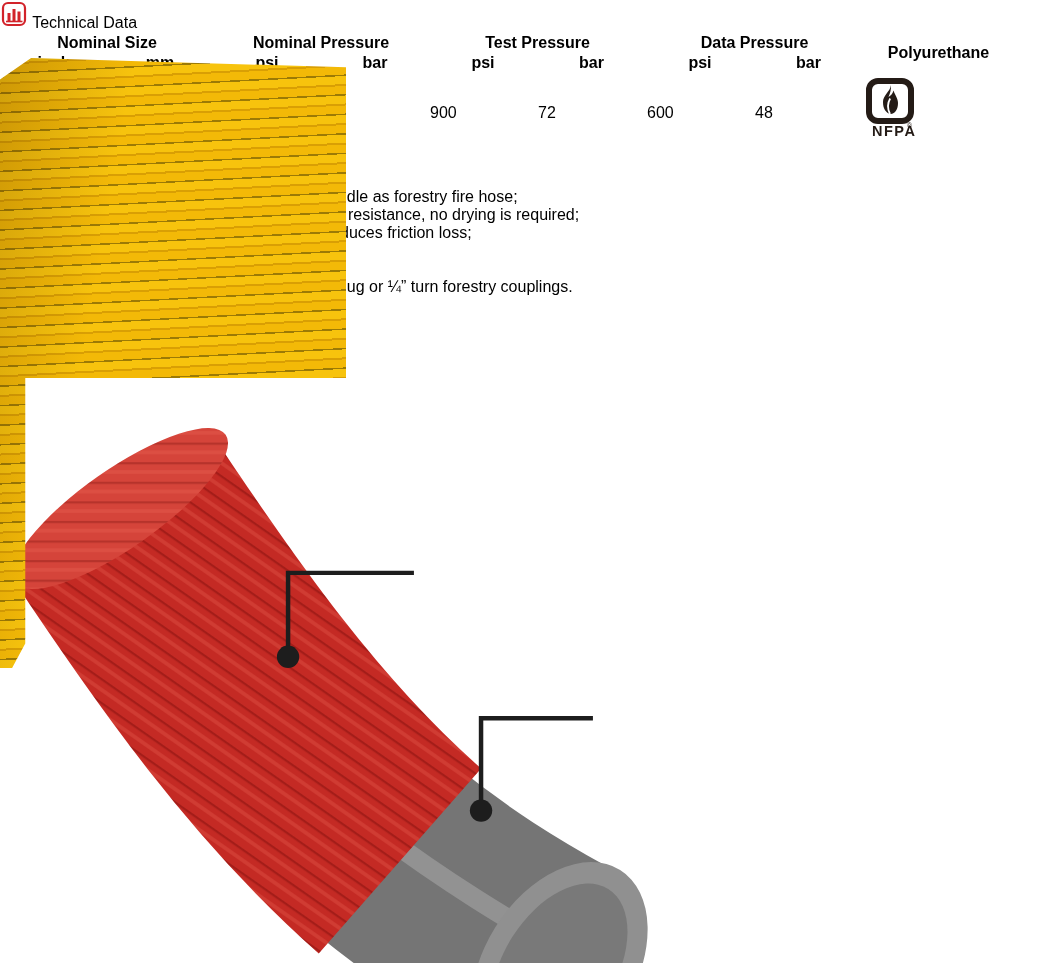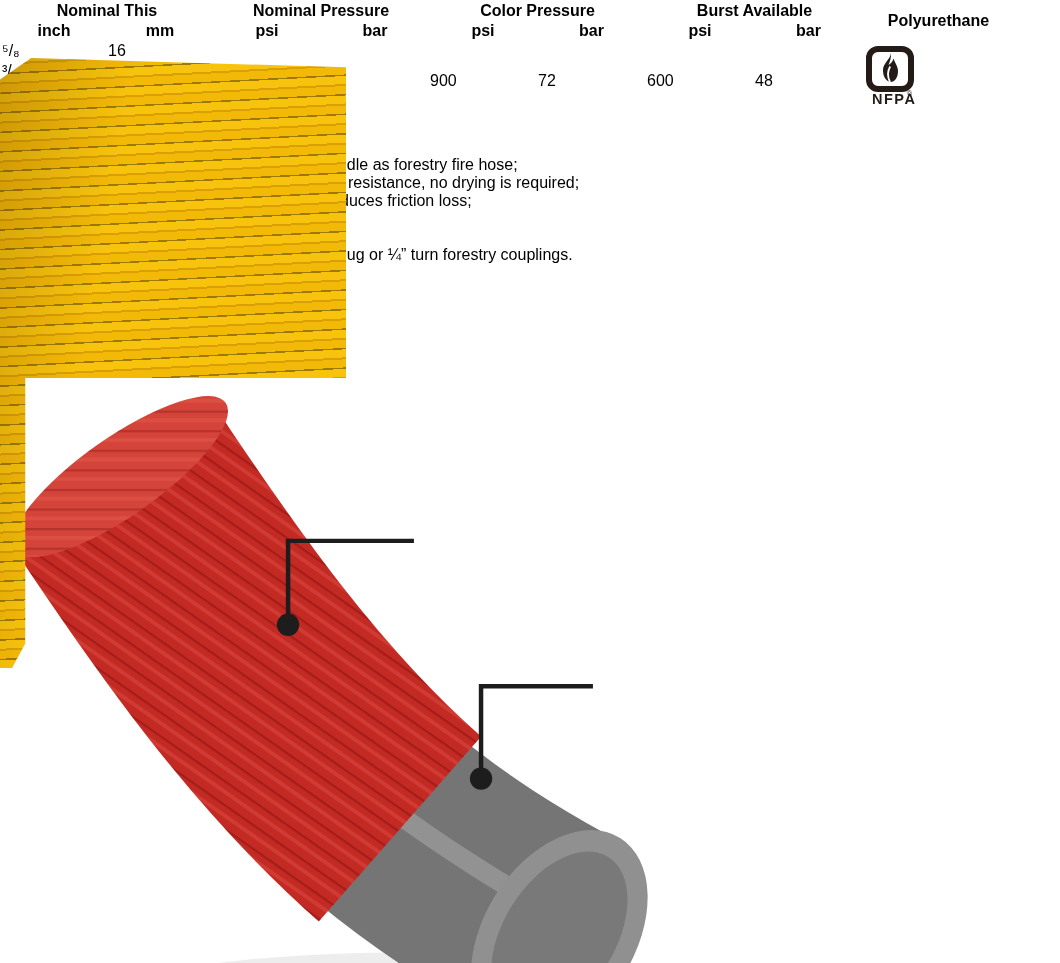"Technical Data" div.badge { html: none -> <div> <span> <svg> <rect></rect> <rect></rect> <rect></rect> <rect></rect> <line></line> </svg> </span> <span>Technical Data</span> </div> }
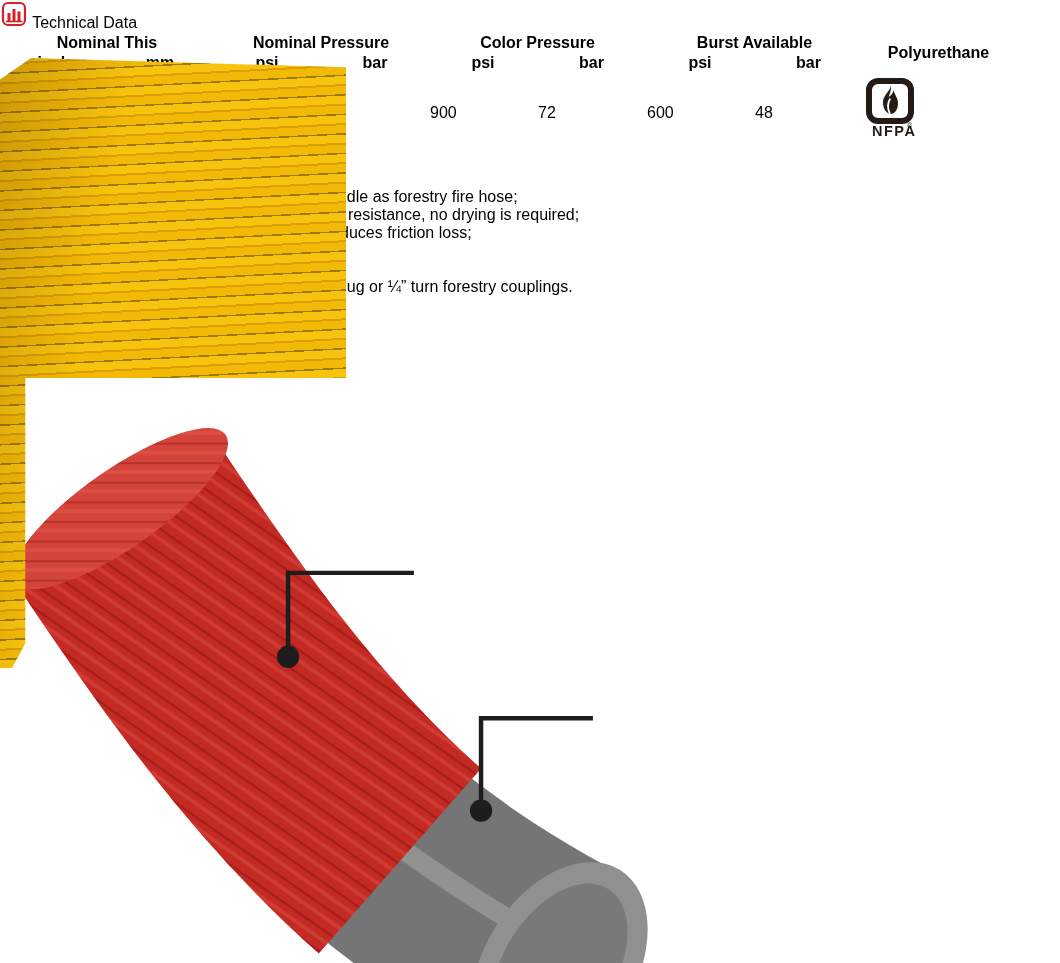"Nominal This" th { text: This -> Size }
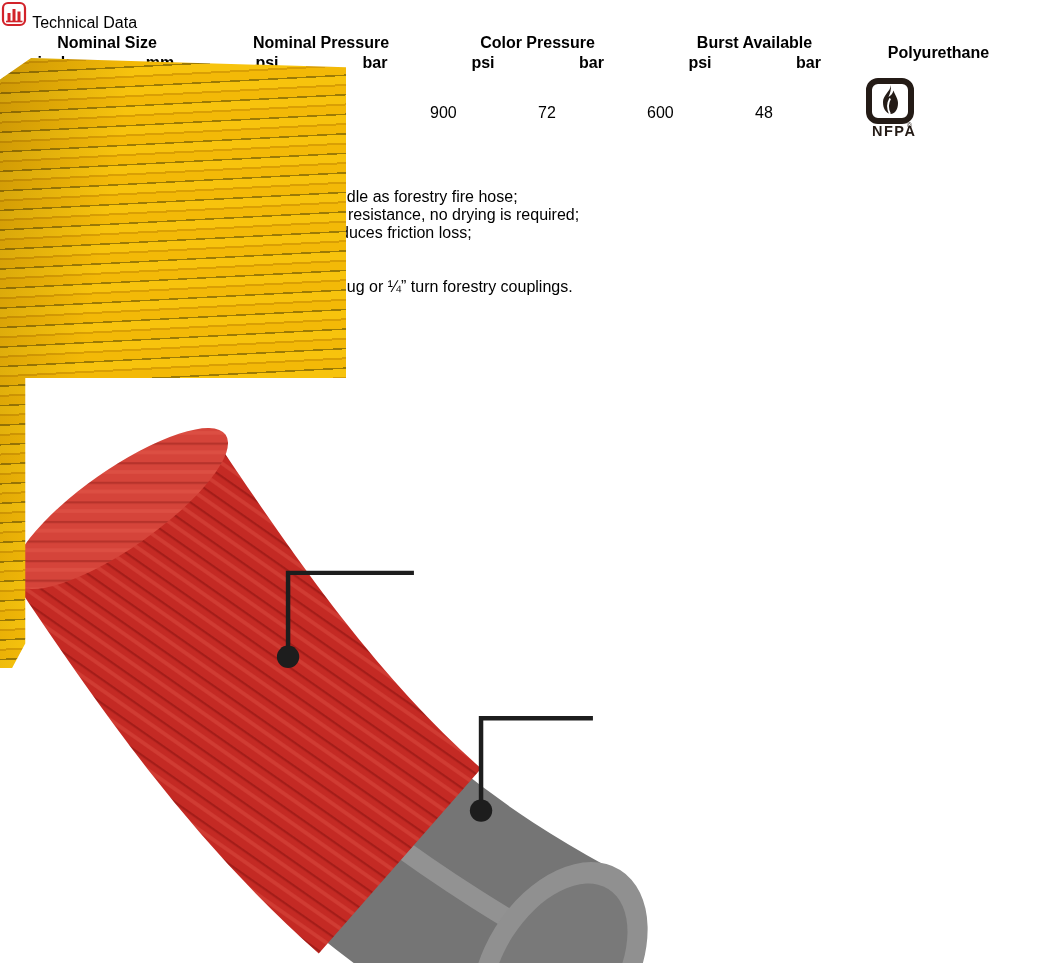"Color Pressure" th.gsep { text: Color -> Test }
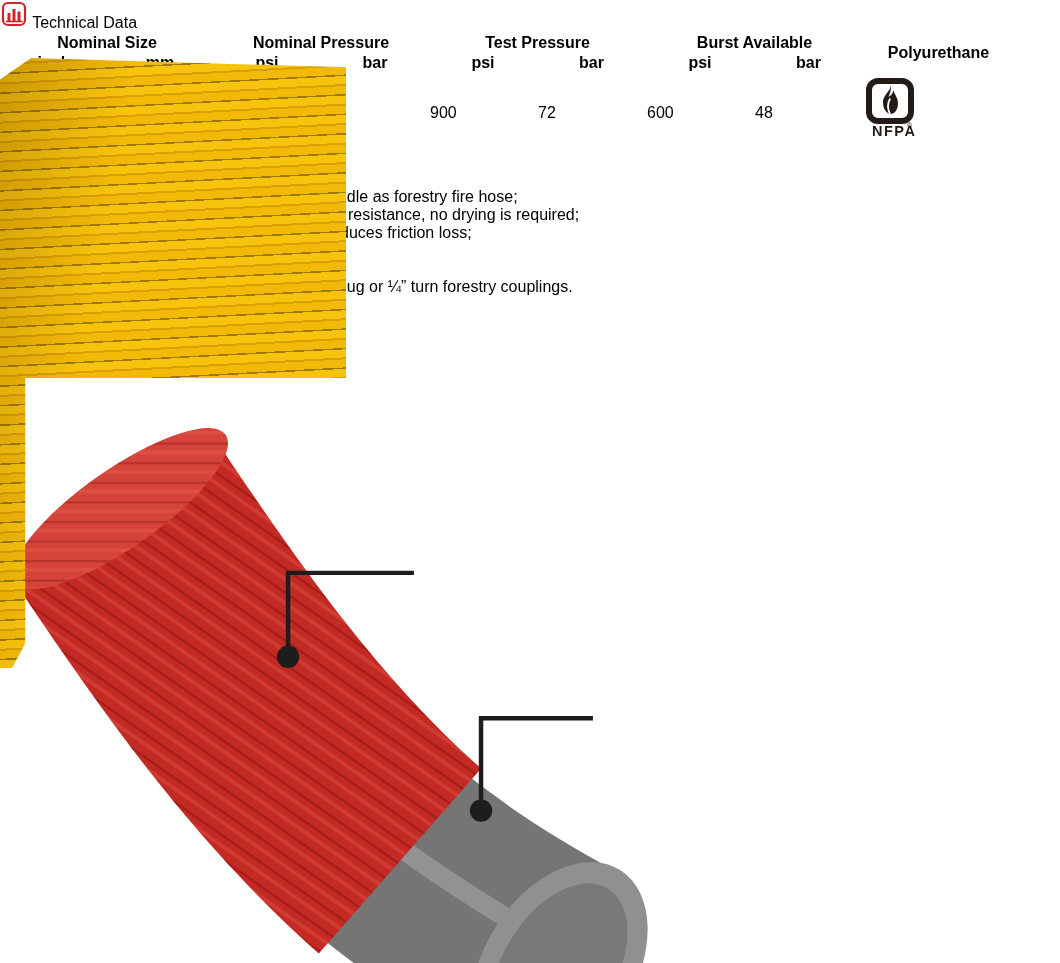"Burst Available" th.gsep { text: Burst Available -> Data Pressure }
